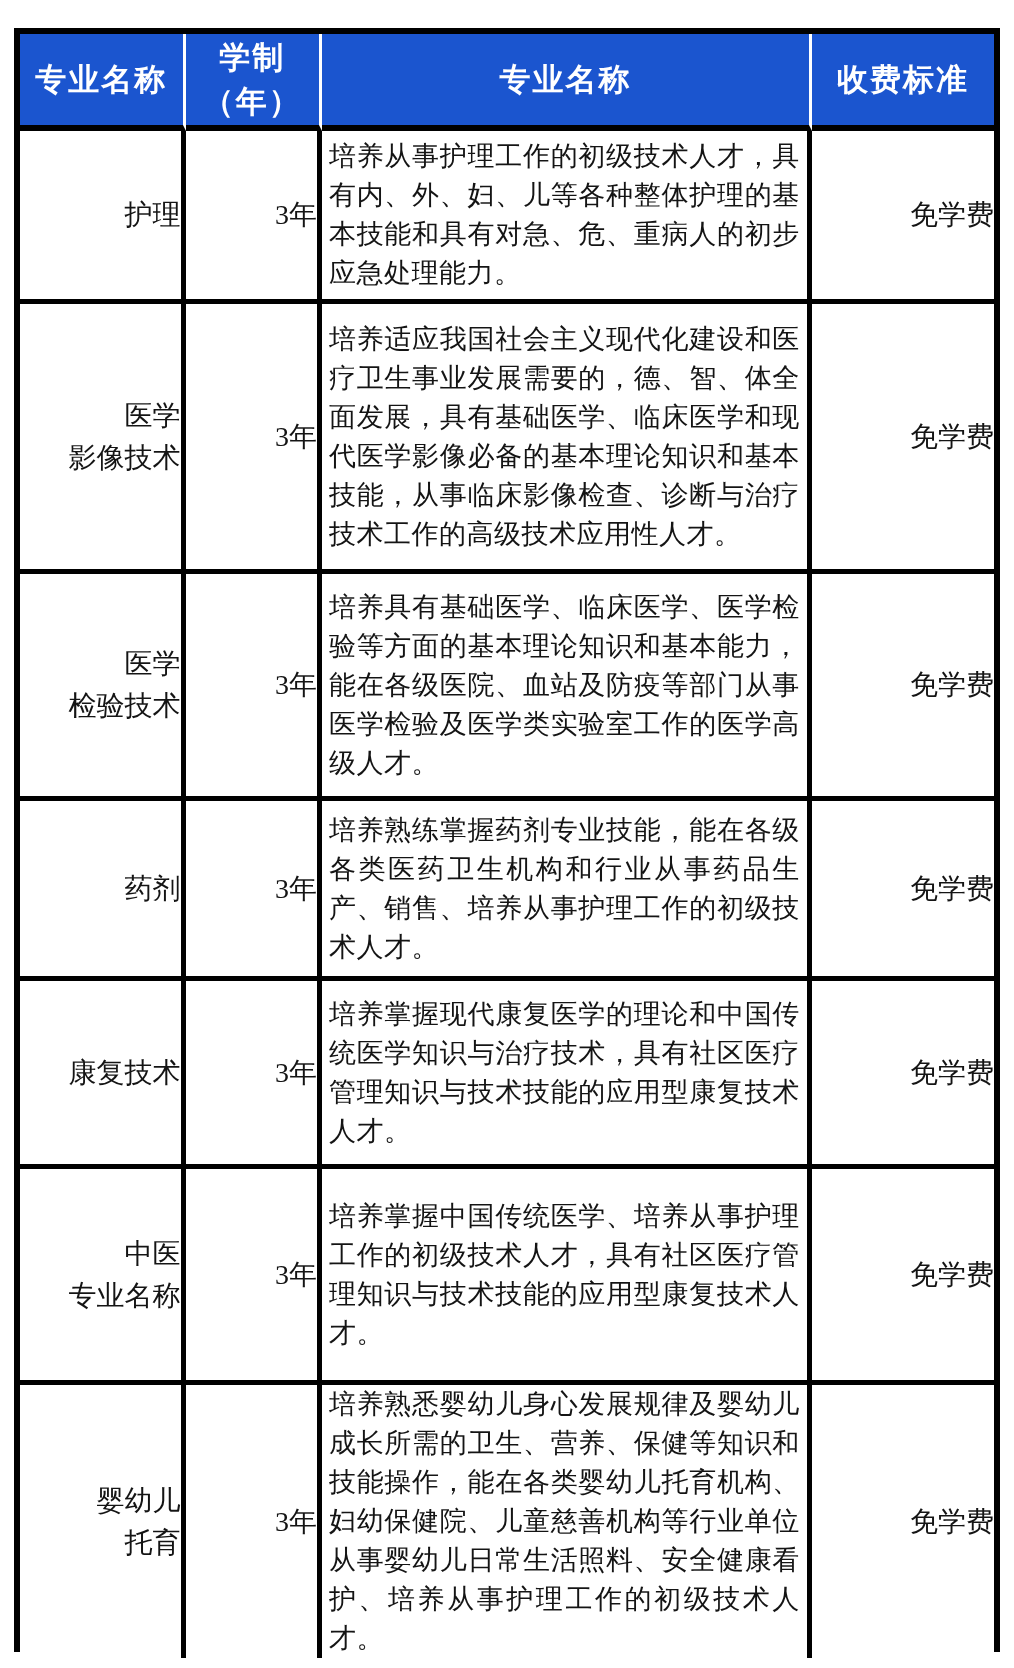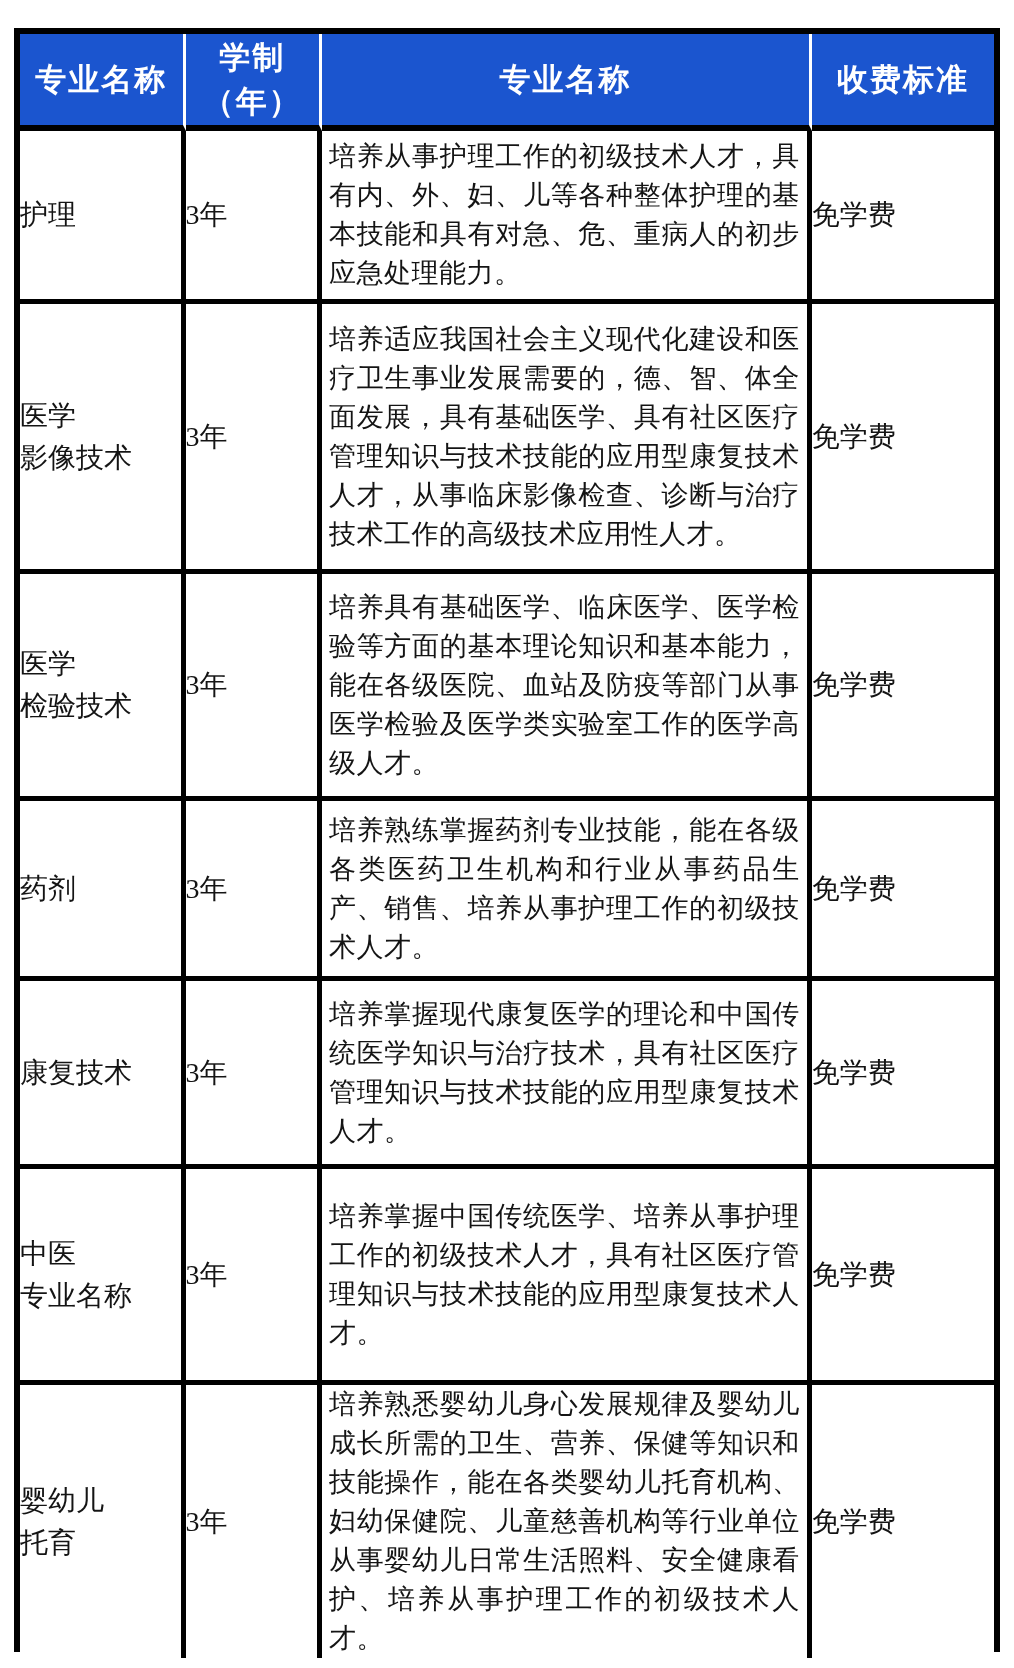"护理" td.col-name, td.col-years, td.col-fee { text-align: left -> right }
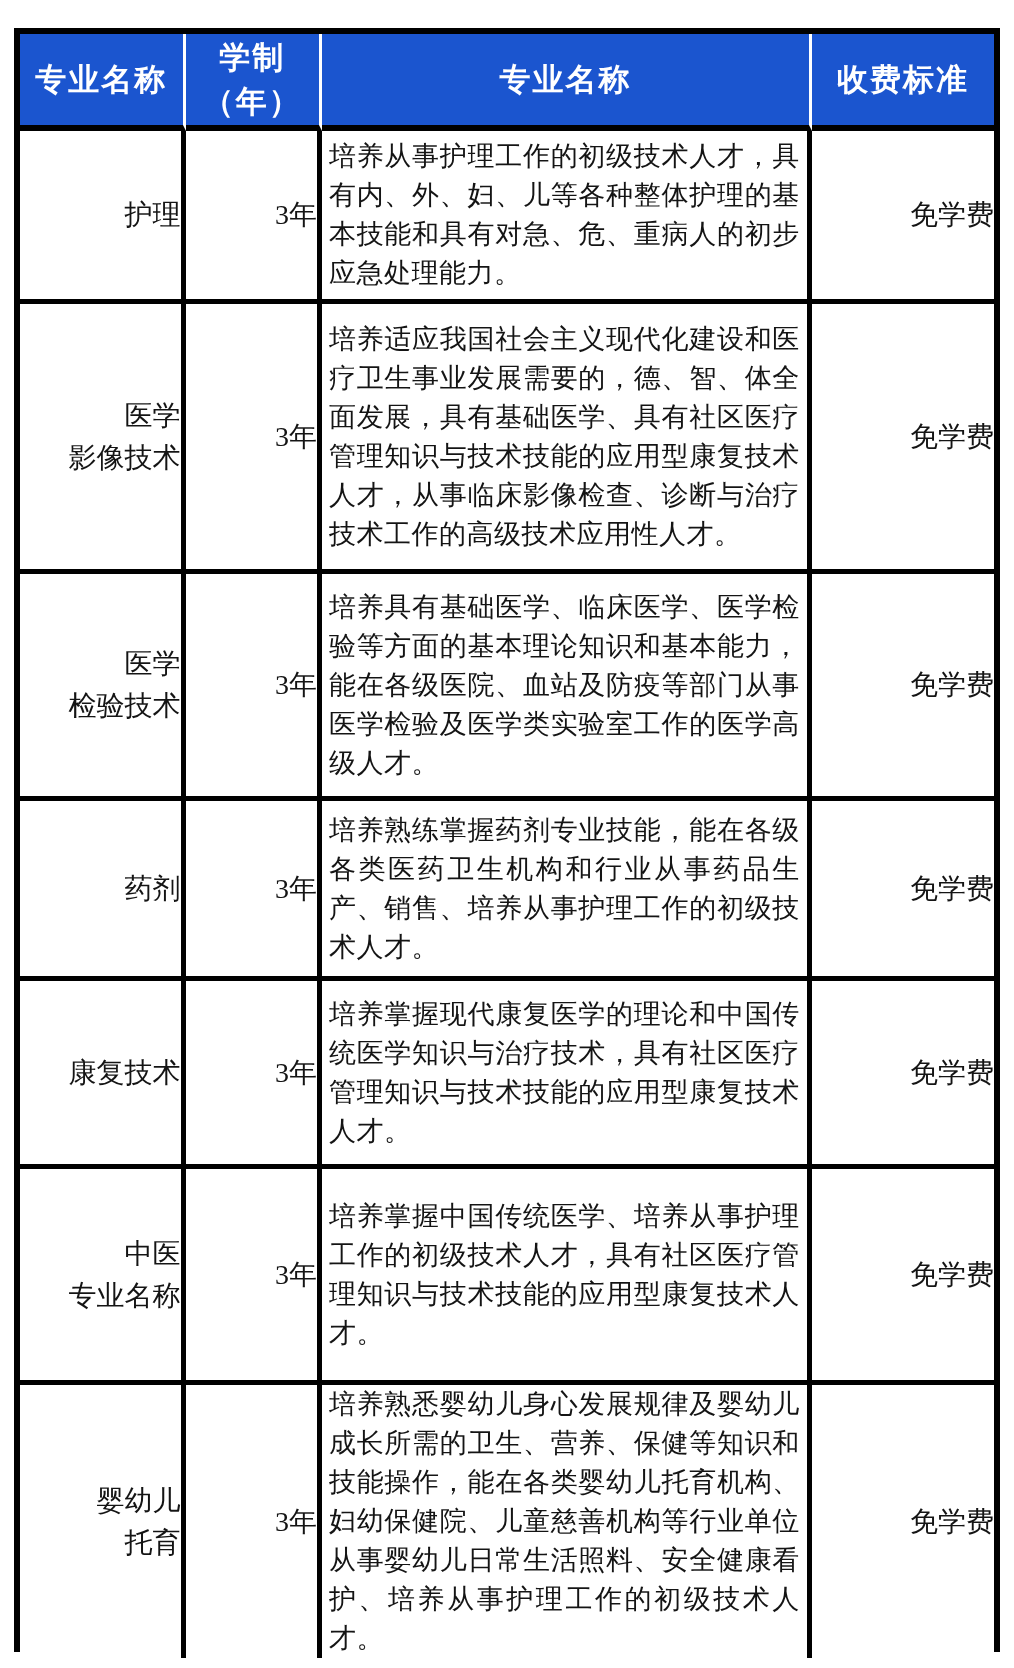"培养适应我国社会主义现代化建设和医疗卫生事业发展需要的，德、智、体全面发展，具有" td.col-intro { text: 具有社区医疗管理知识与技术技能的应用型康复技术人才 -> 临床医学和现代医学影像必备的基本理论知识和基本技能 }
